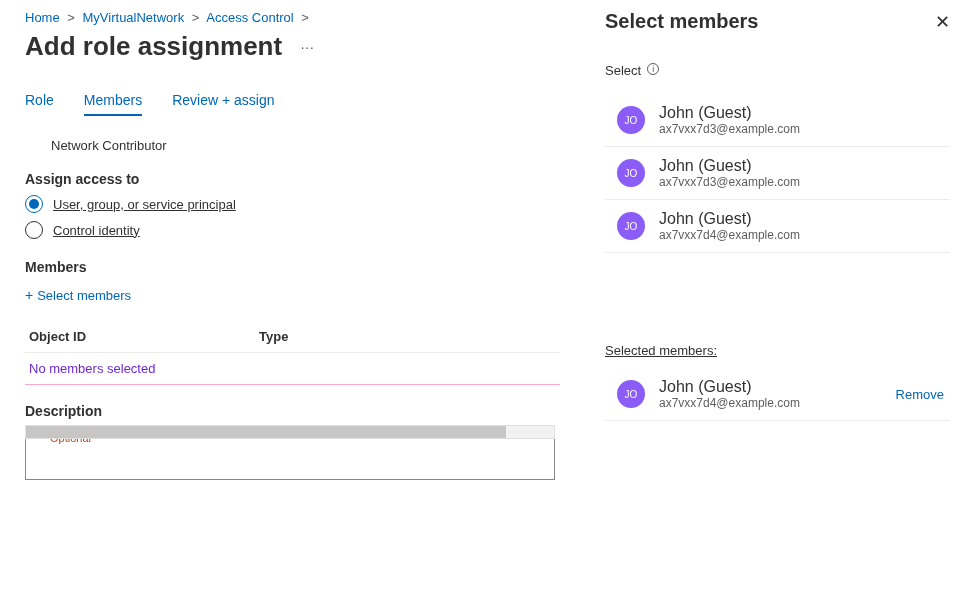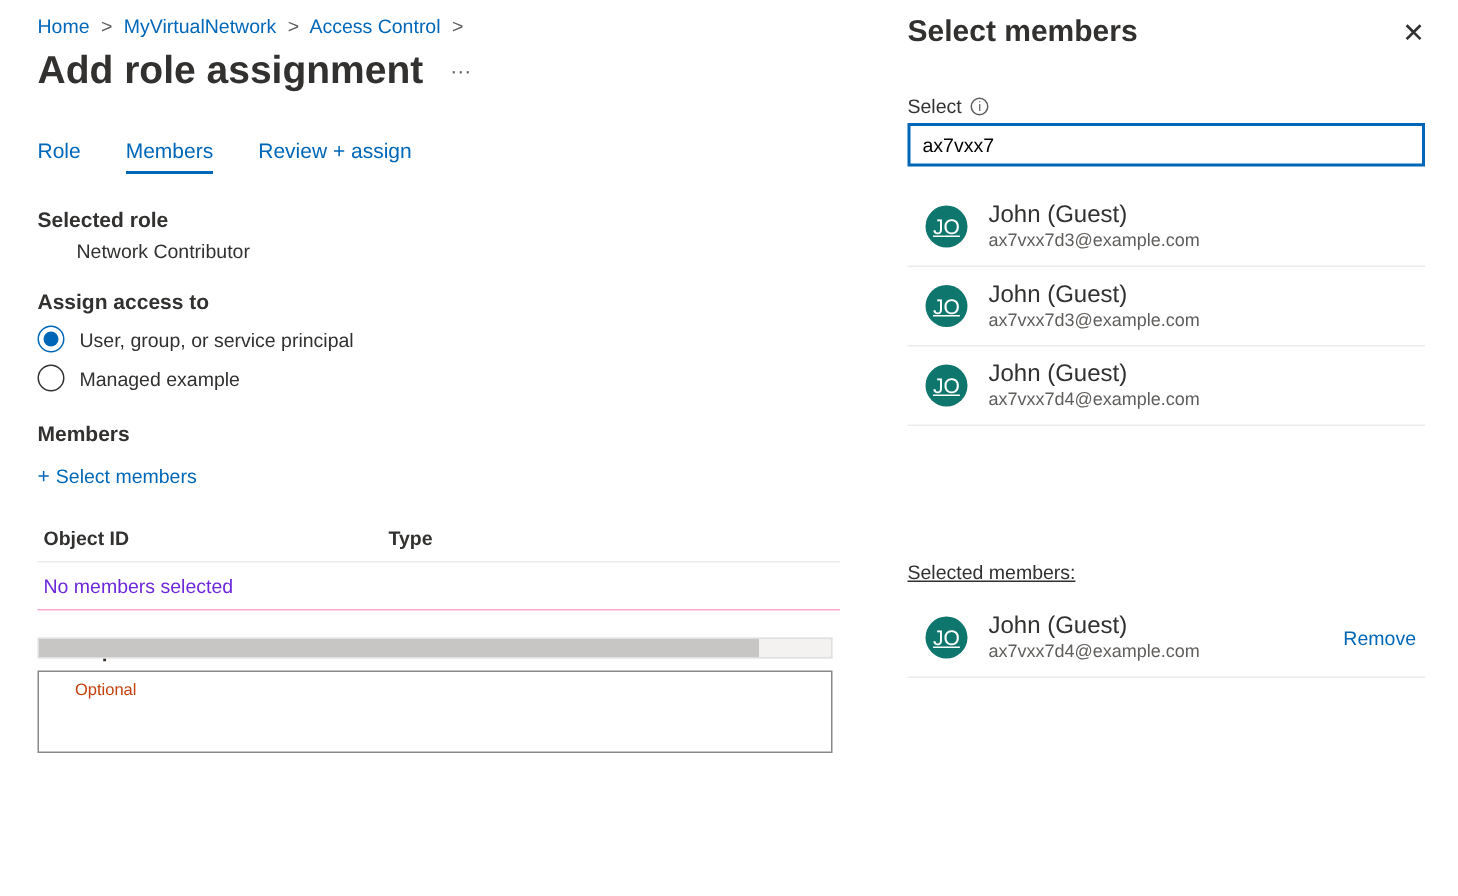"Select" .field-label { align-items: center -> flex-start; margin-bottom: 4px -> 16px }
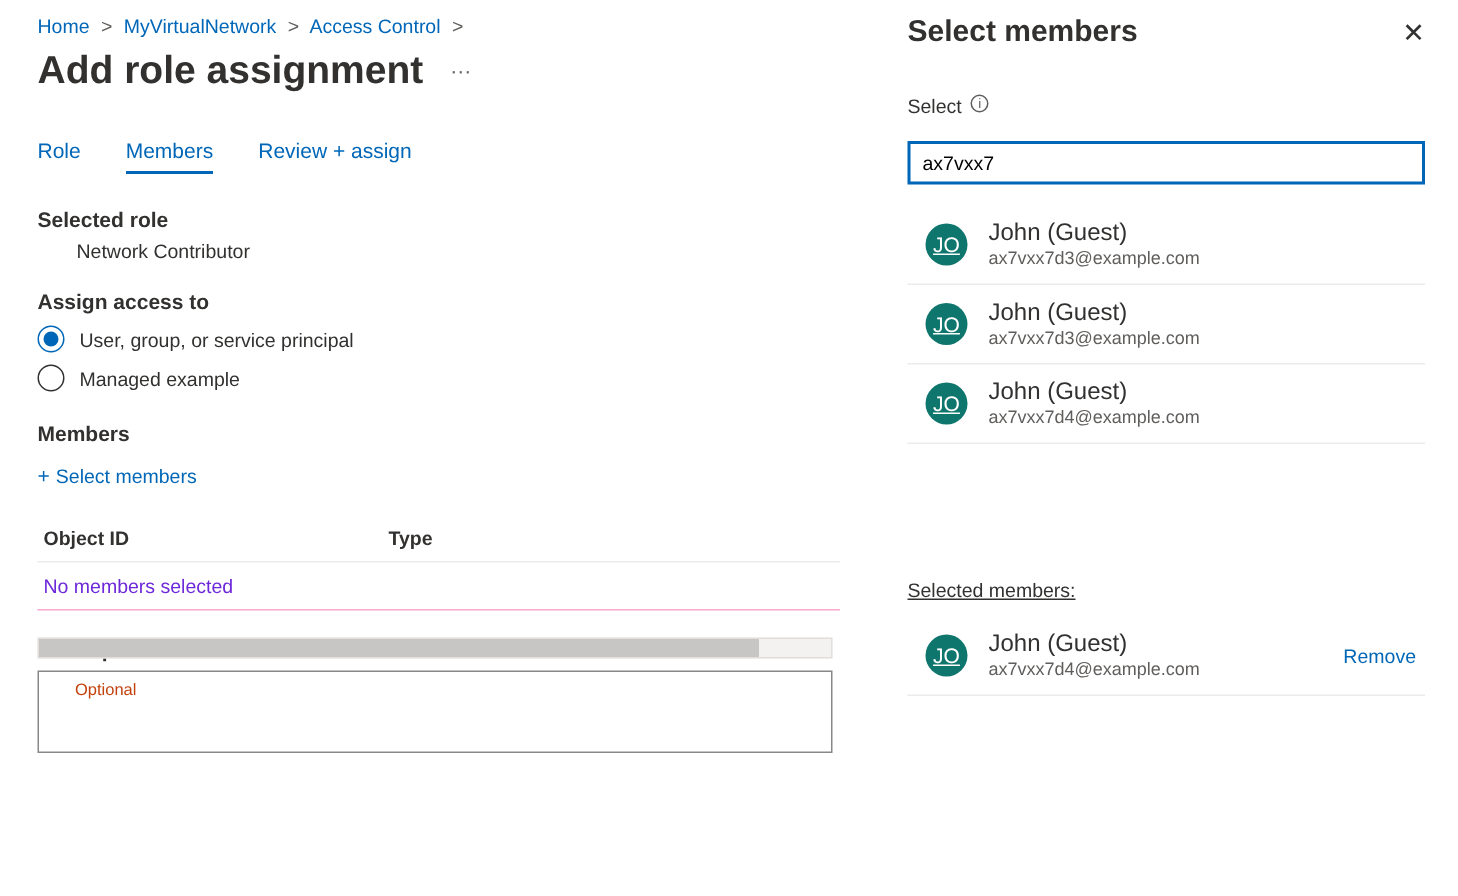"ax7vxx7" input.search-input { html: <input> -> none }
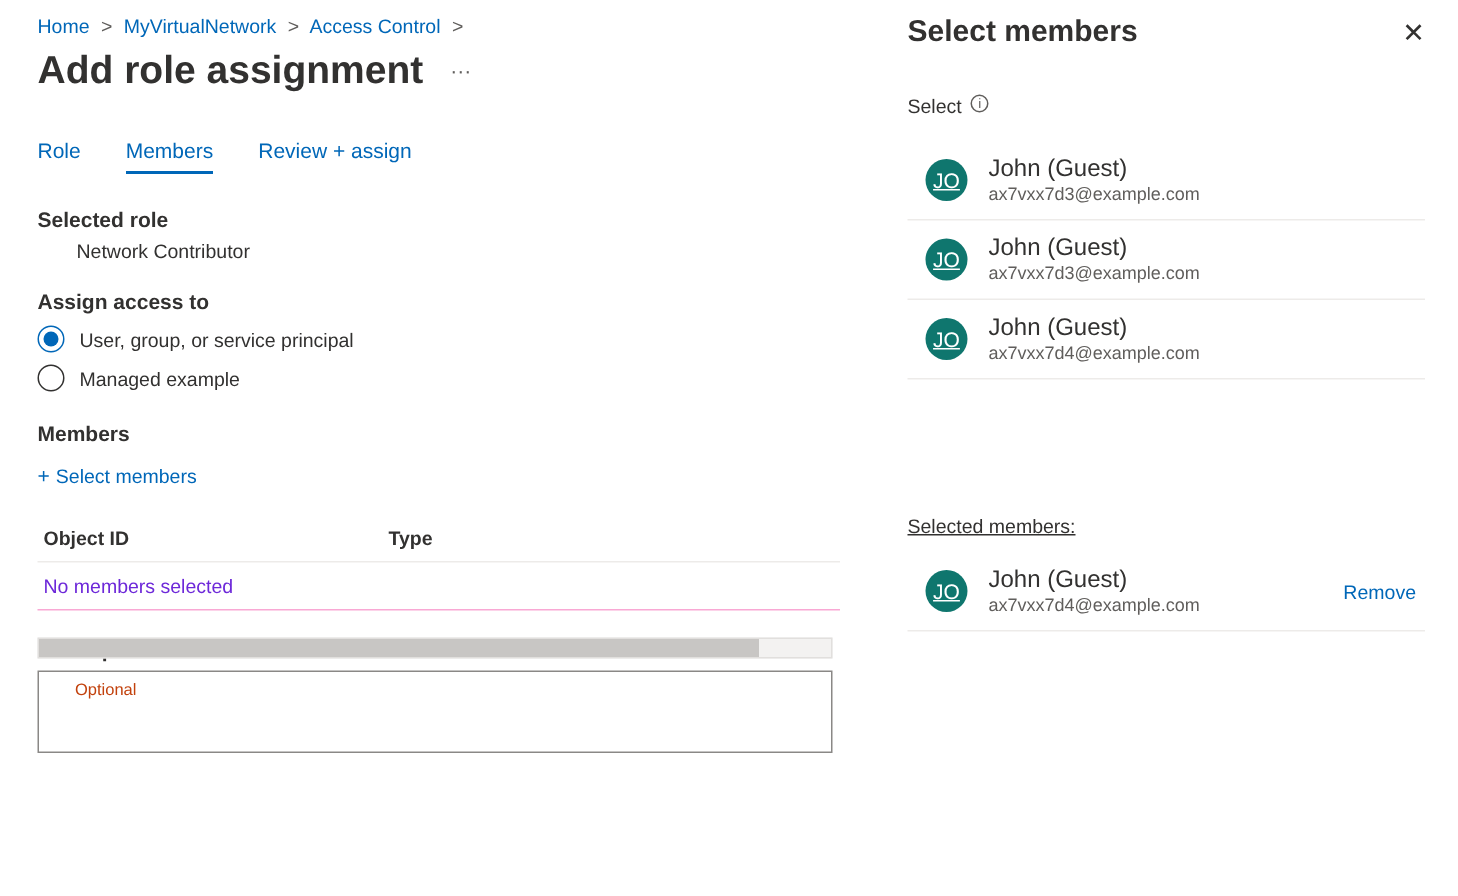"JO" .avatar { background: #0f766e -> #8b5cf6; font-size: 14px -> 10px; text-decoration: underline -> none }
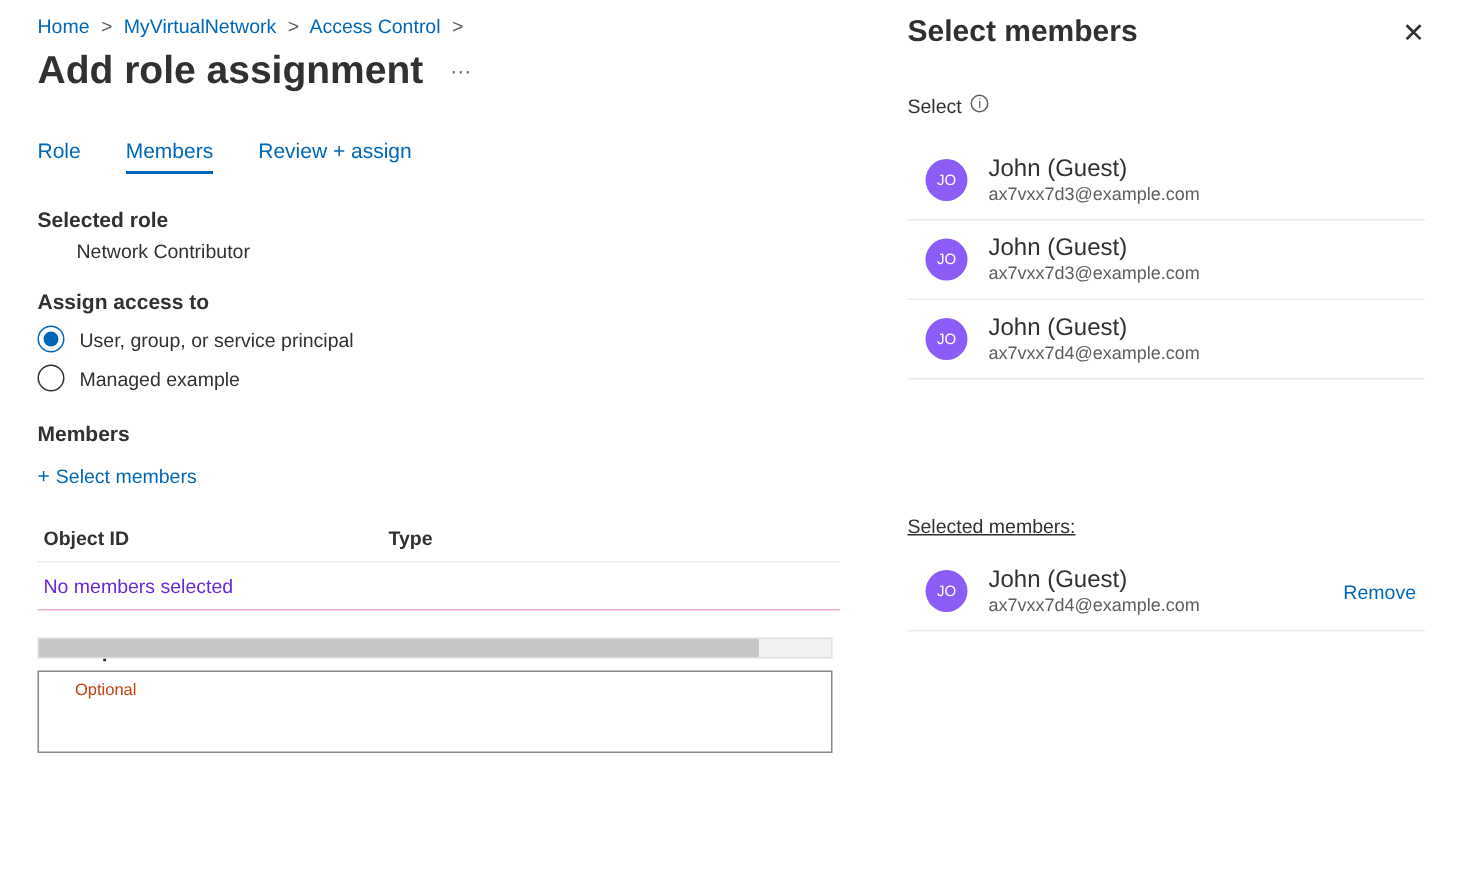"Selected role" div.section-label { html: <div>Selected role</div> -> none }
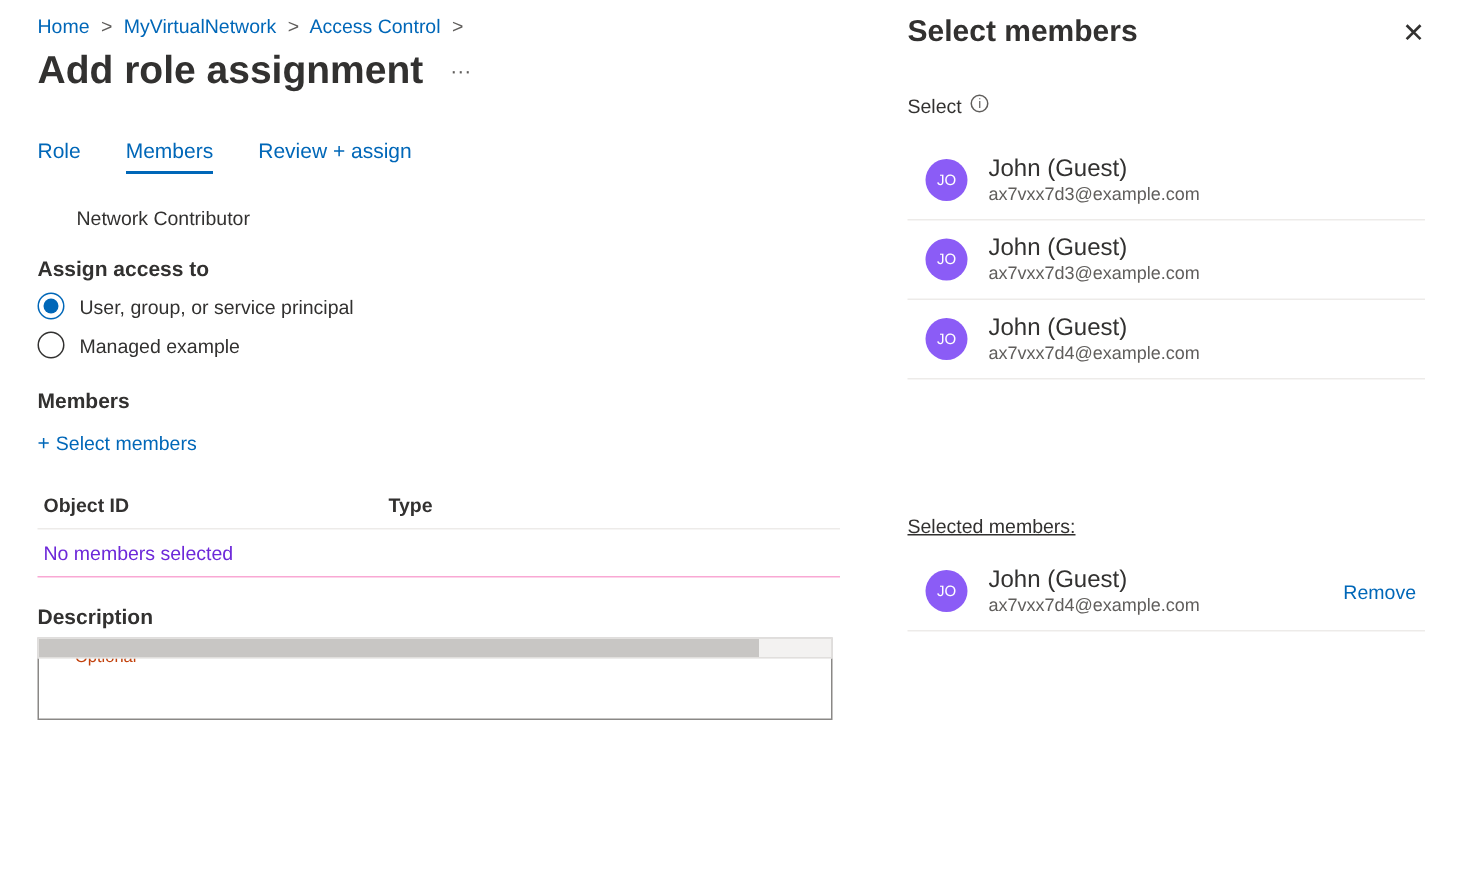"User, group, or service principal" .radio-group { text-decoration: none -> underline }
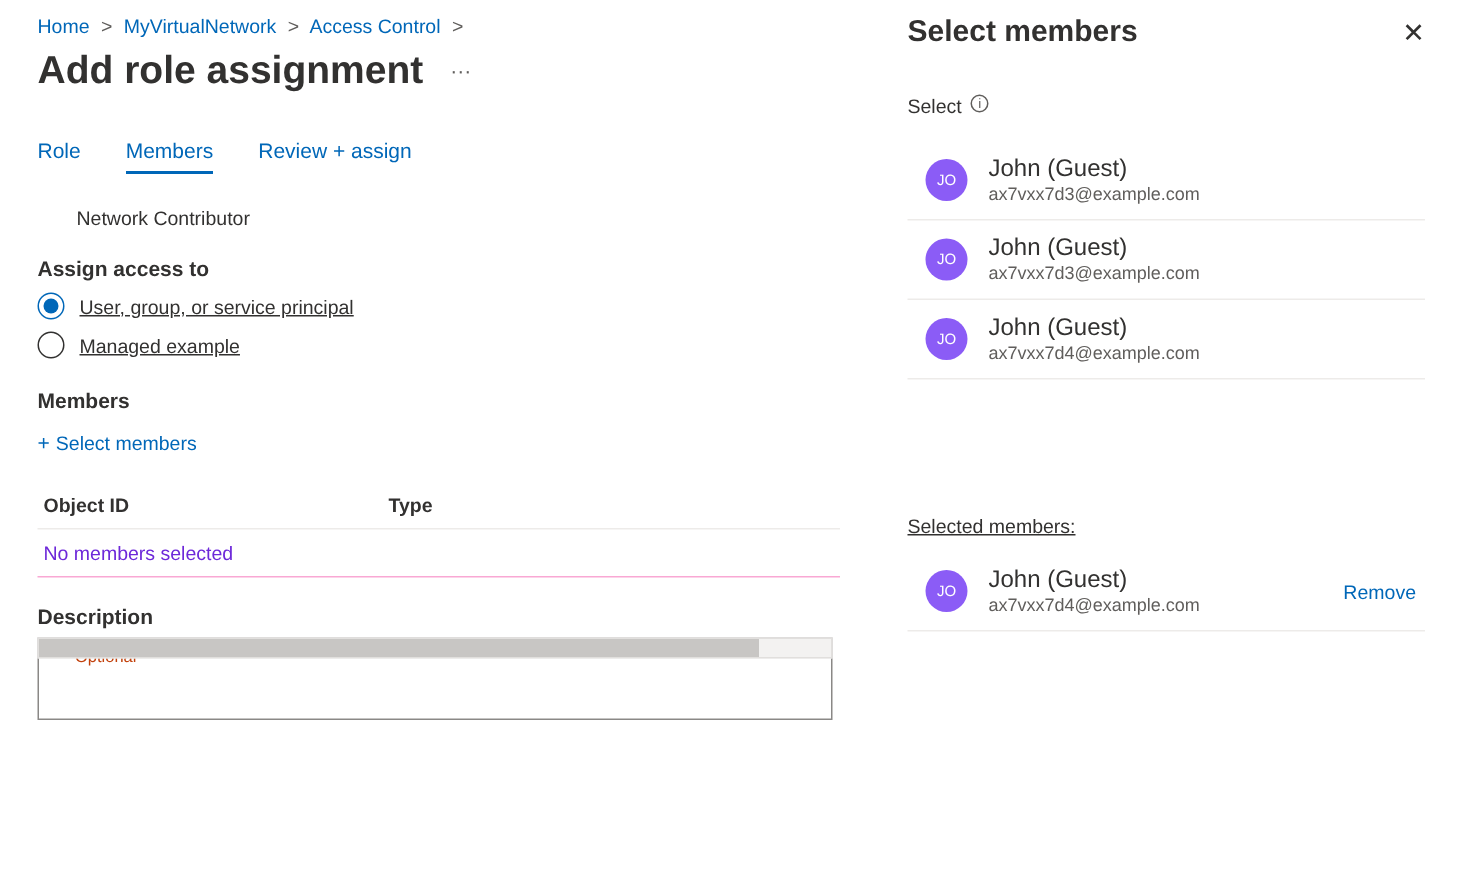"Managed example" span { text: Managed example -> Control identity }
